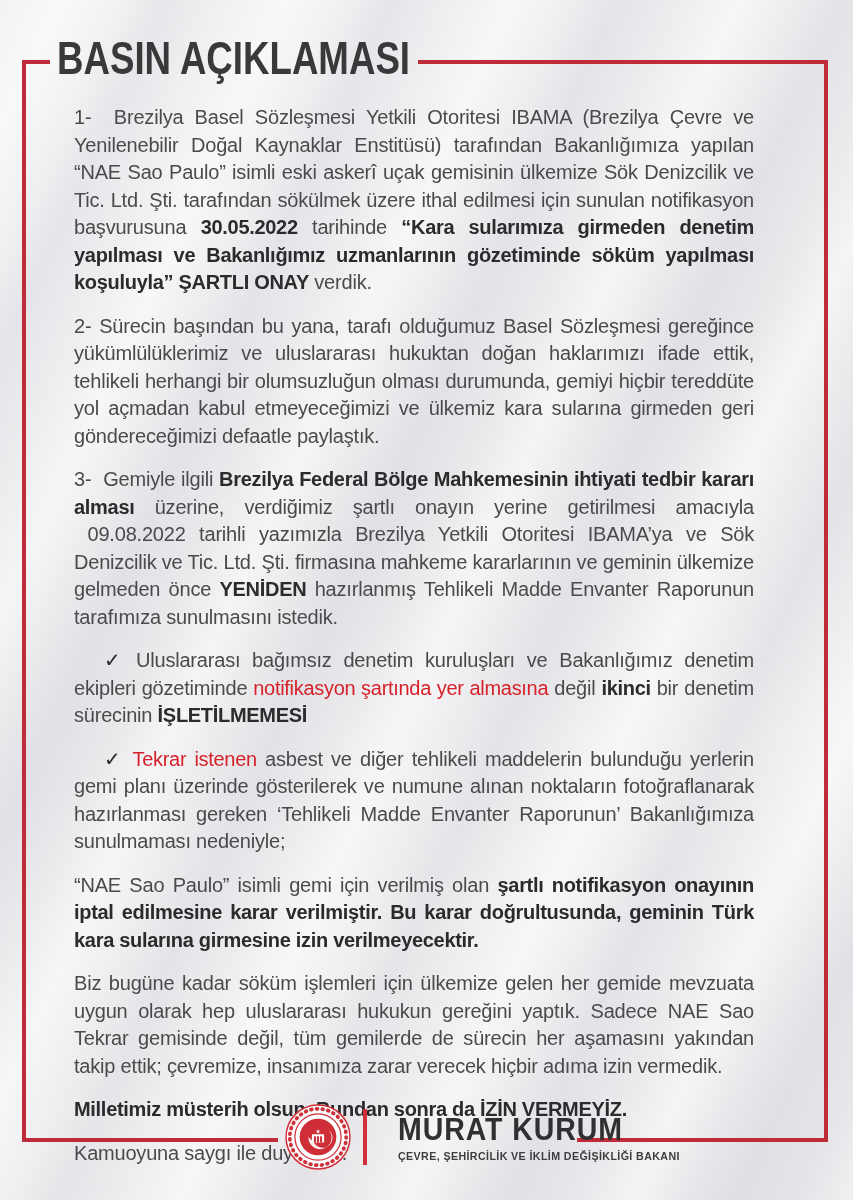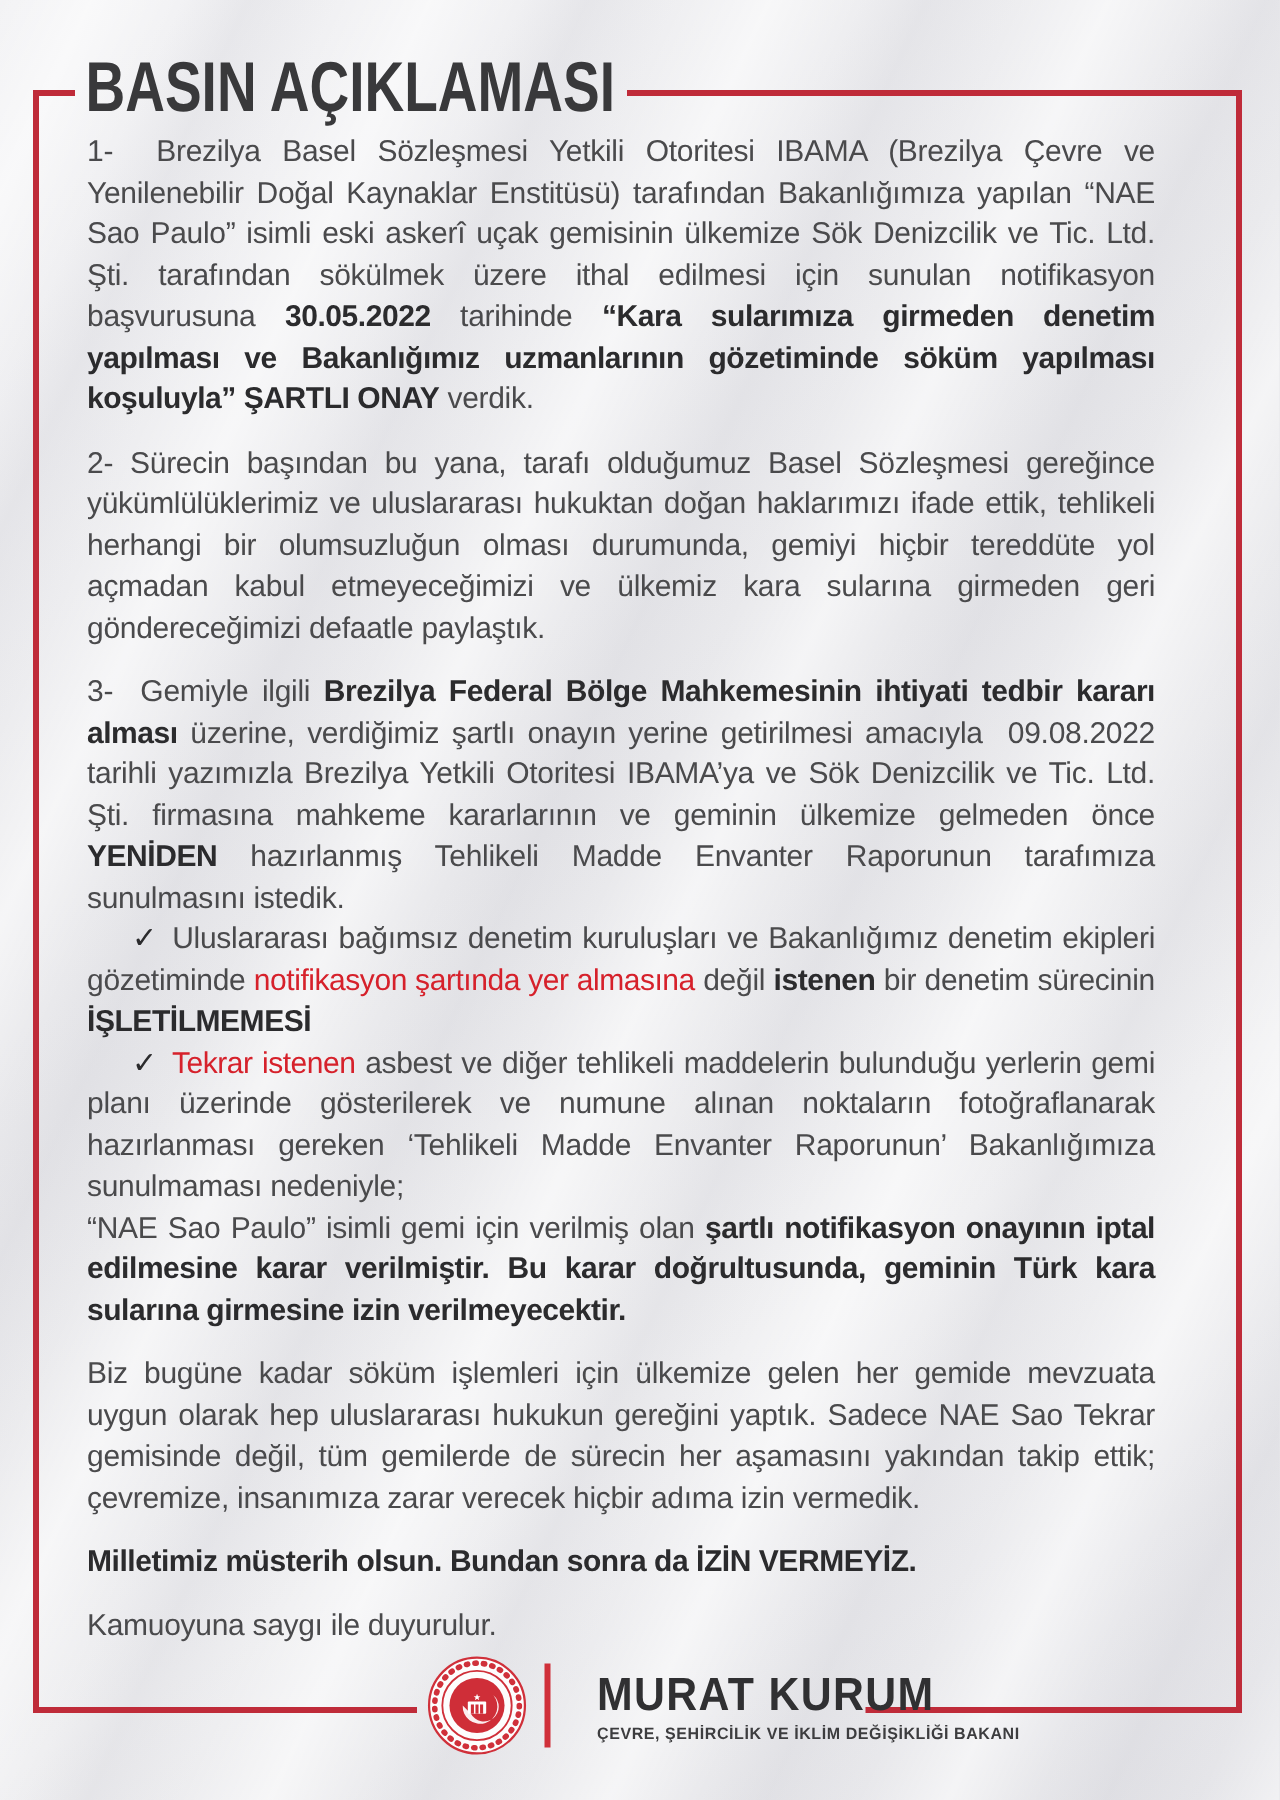"1- Brezilya Basel Sözleşmesi Yetkili" .content p { margin: 0 -> 16px }
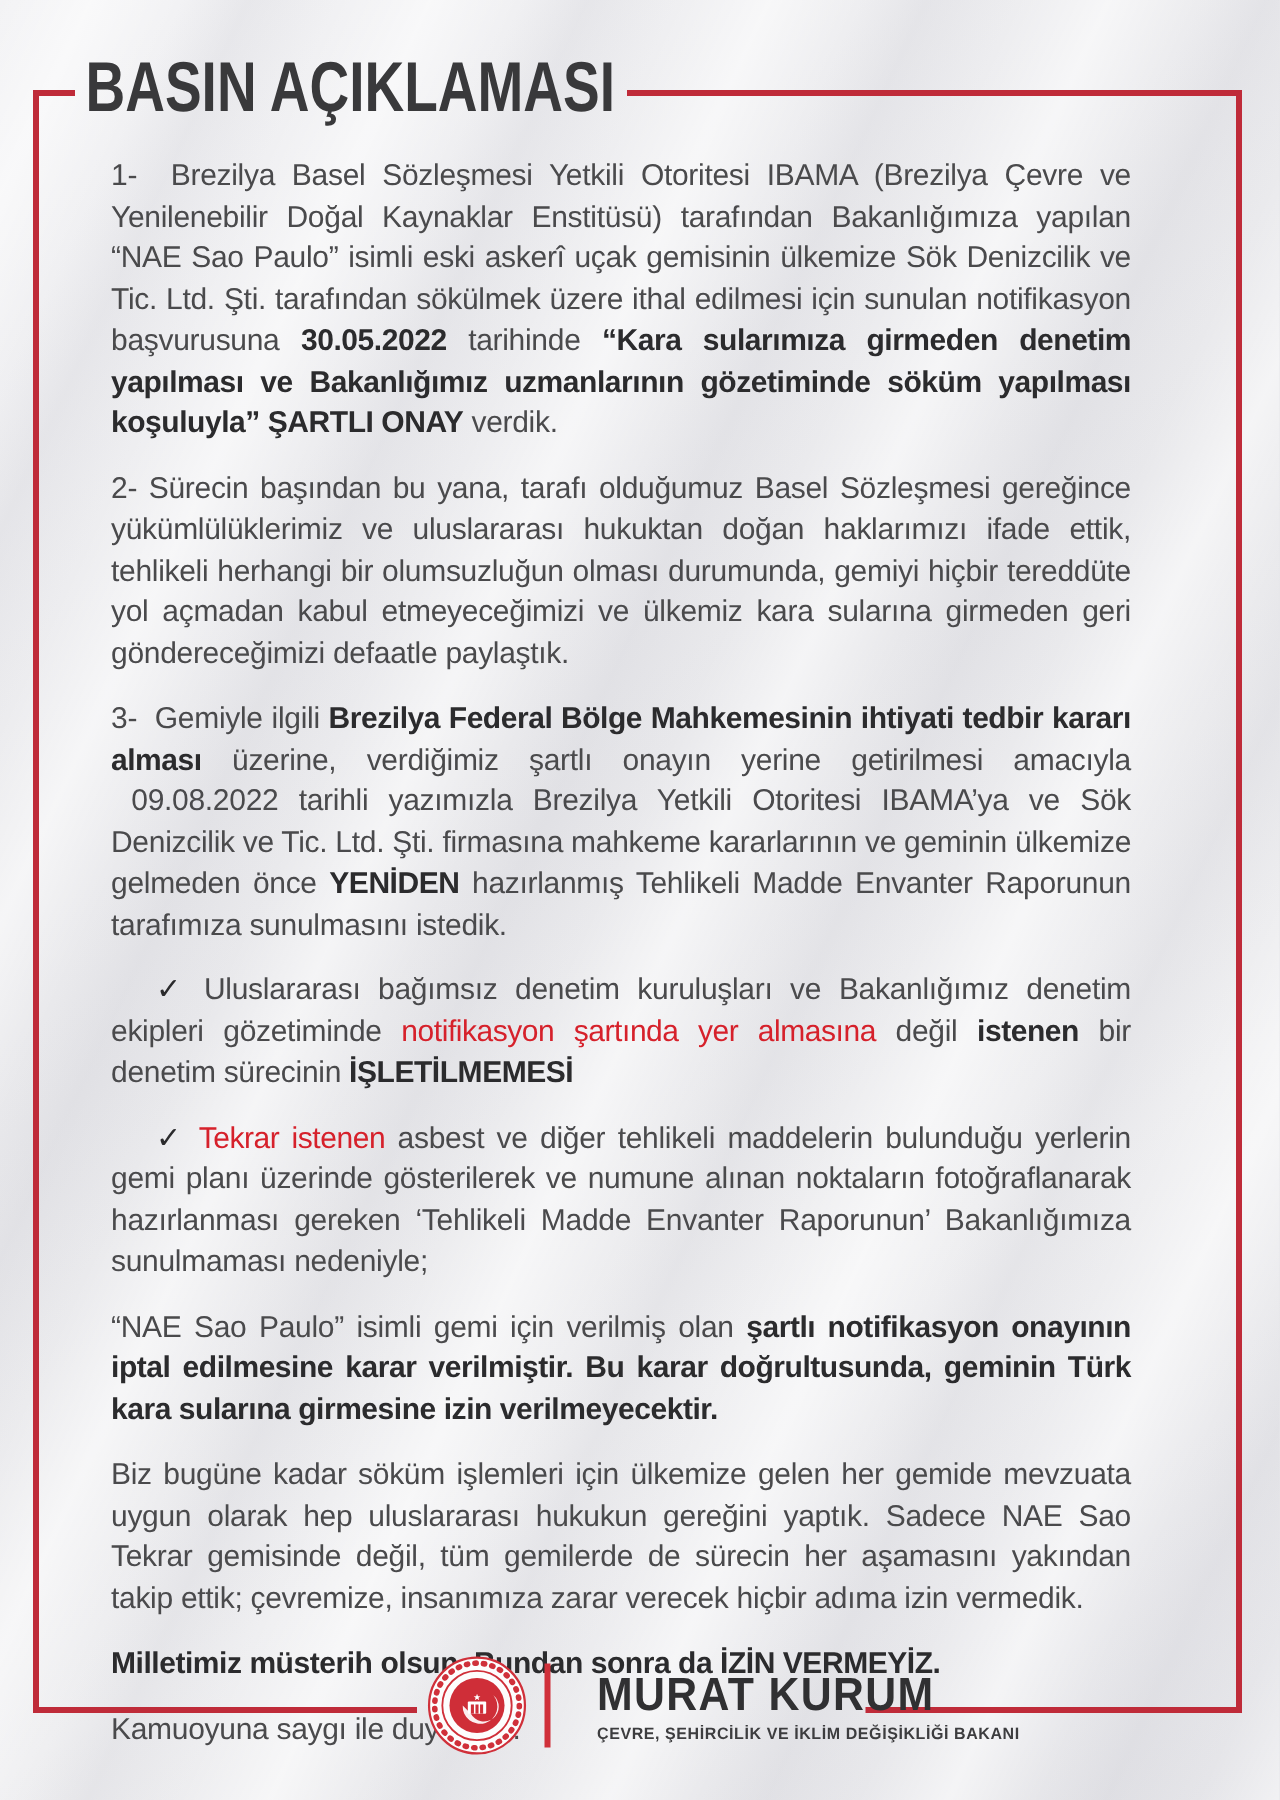"istenen" span.b { text: istenen -> ikinci }
